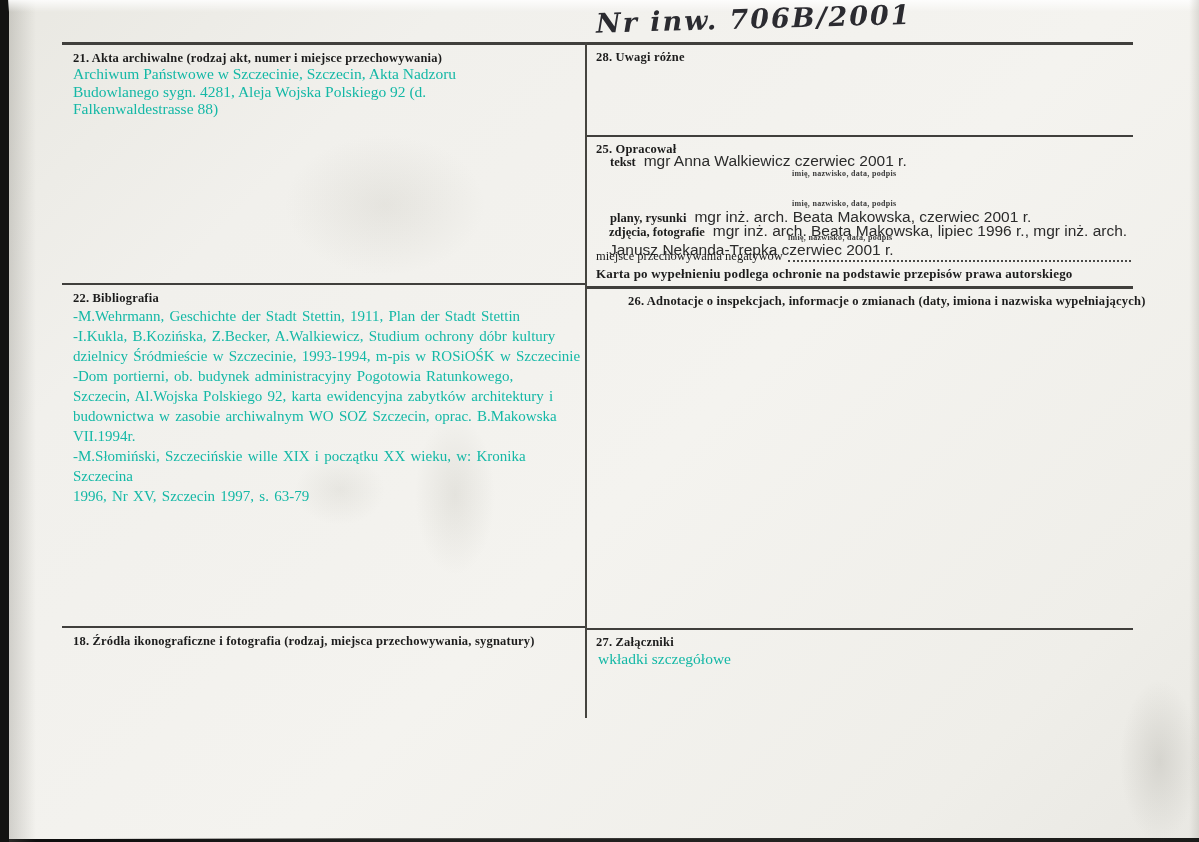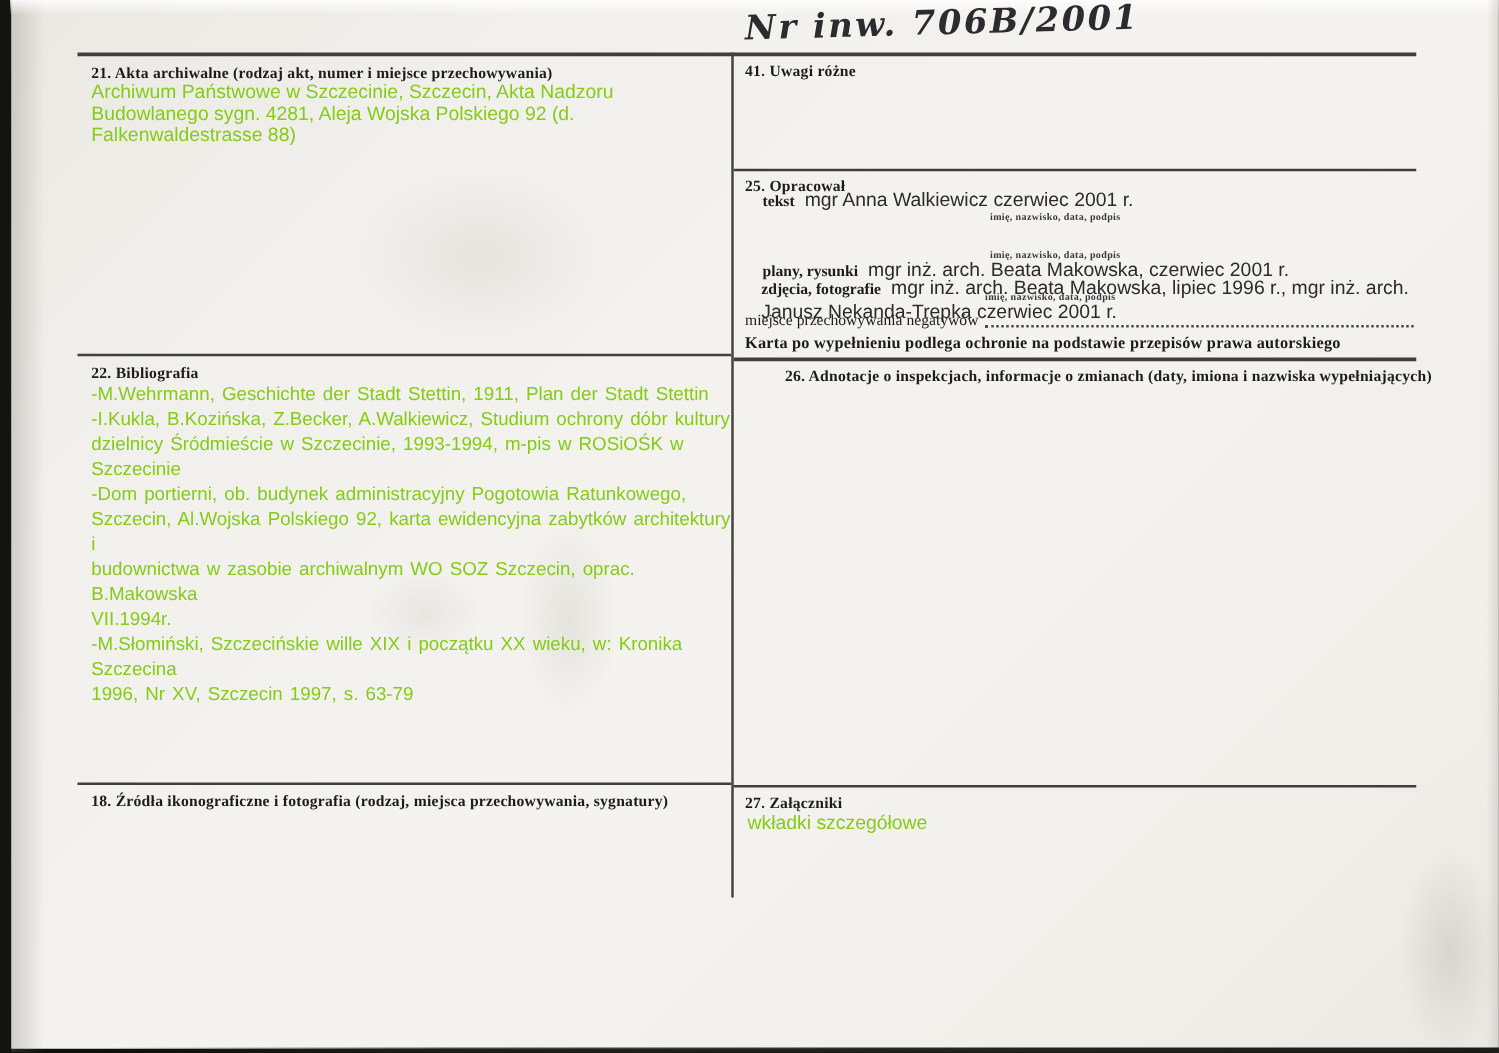"41. Uwagi różne" div.hdr { text: 41 -> 28 }
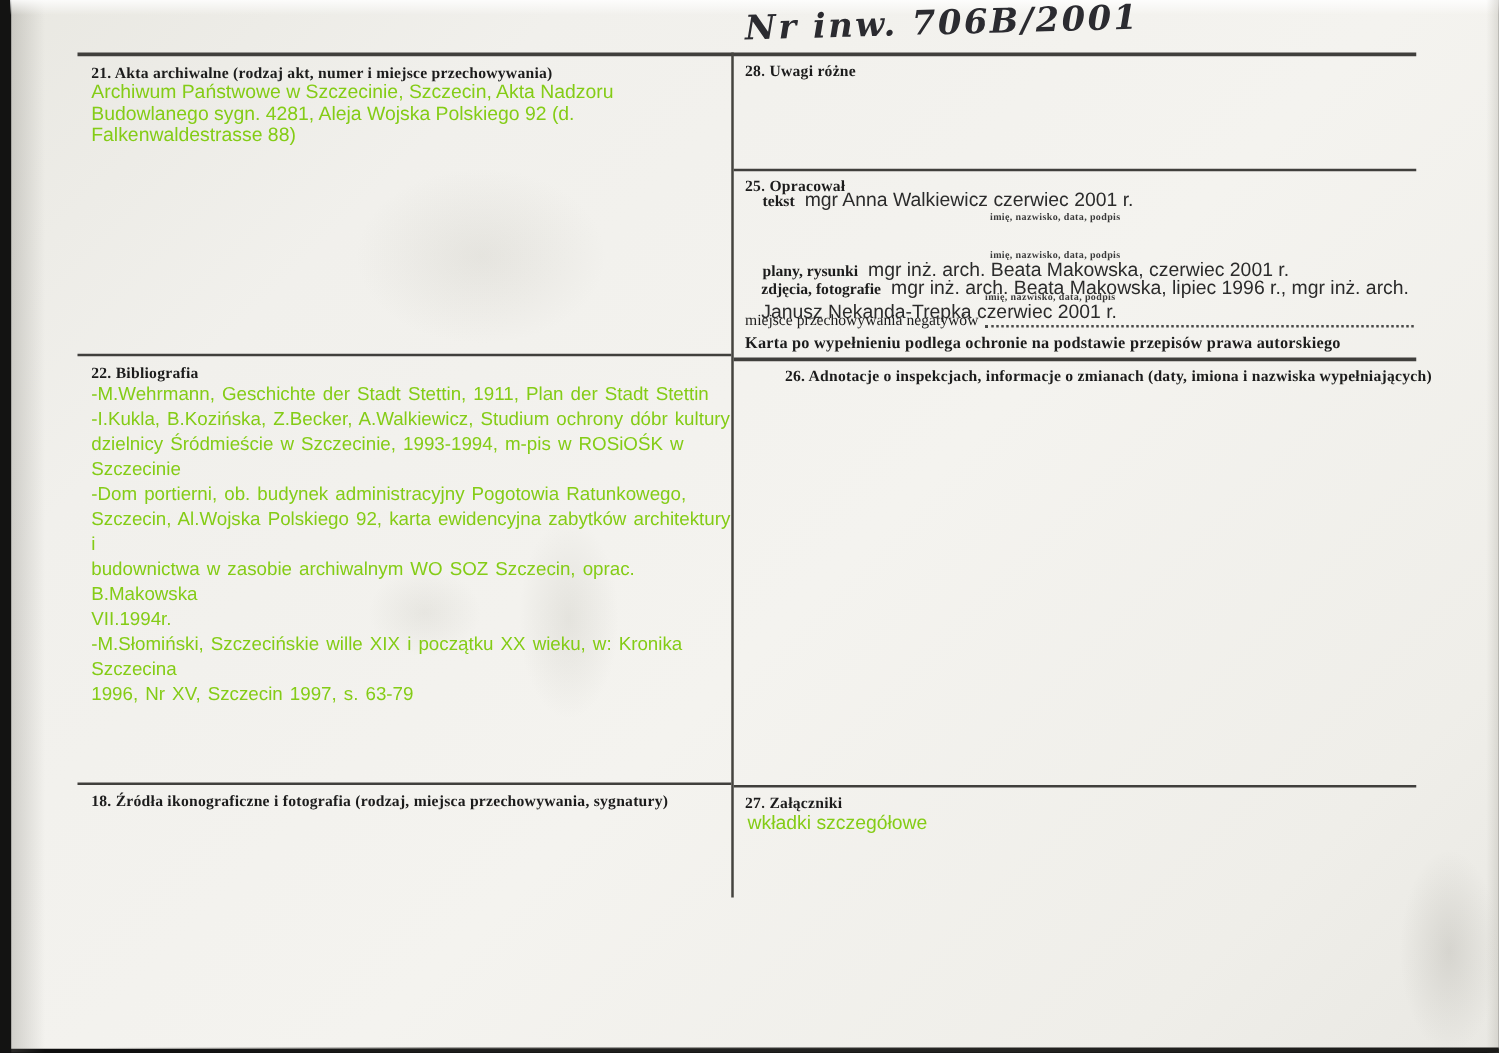"Archiwum Państwowe w Szczecinie," .typed { color: #84cc16 -> #14b8a6; font-family: Liberation Sans, sans-serif -> Liberation Serif, serif }
